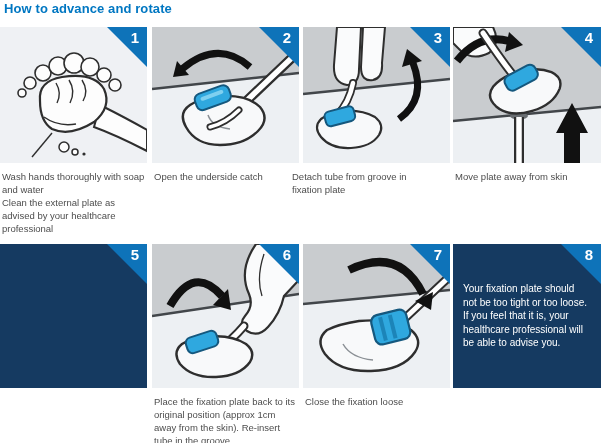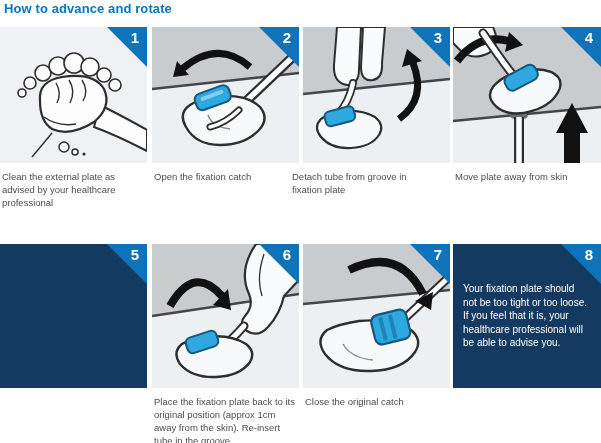"Wash hands thoroughly with soap" div { html: none -> <div>Wash hands thoroughly with soap and water</div> }
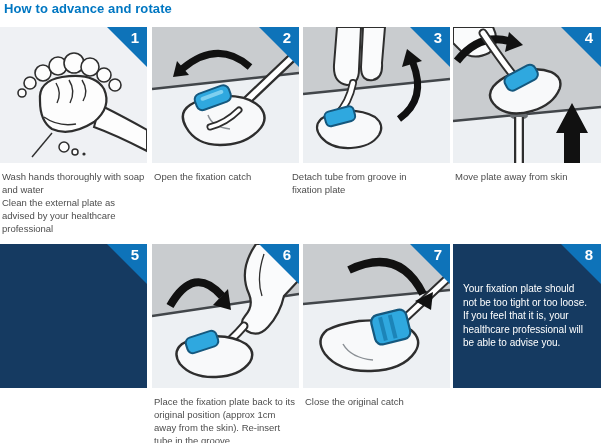"Open the fixation catch" div.caption { text: fixation -> underside }
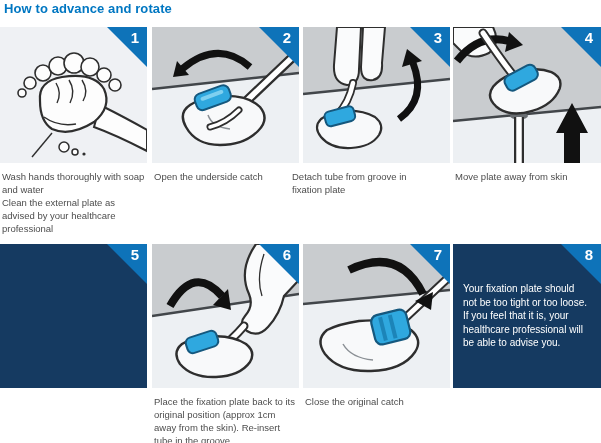"Close the original catch" div.caption { text: original catch -> fixation loose }
